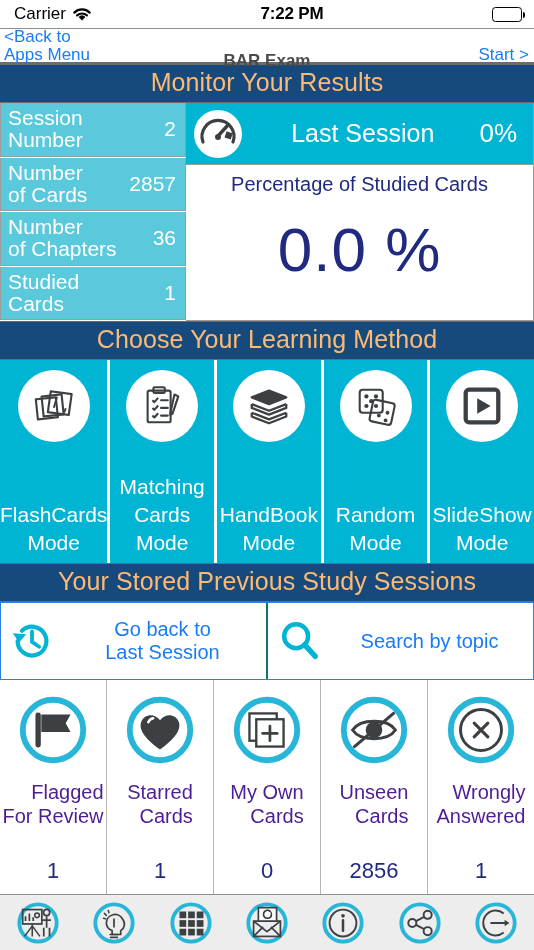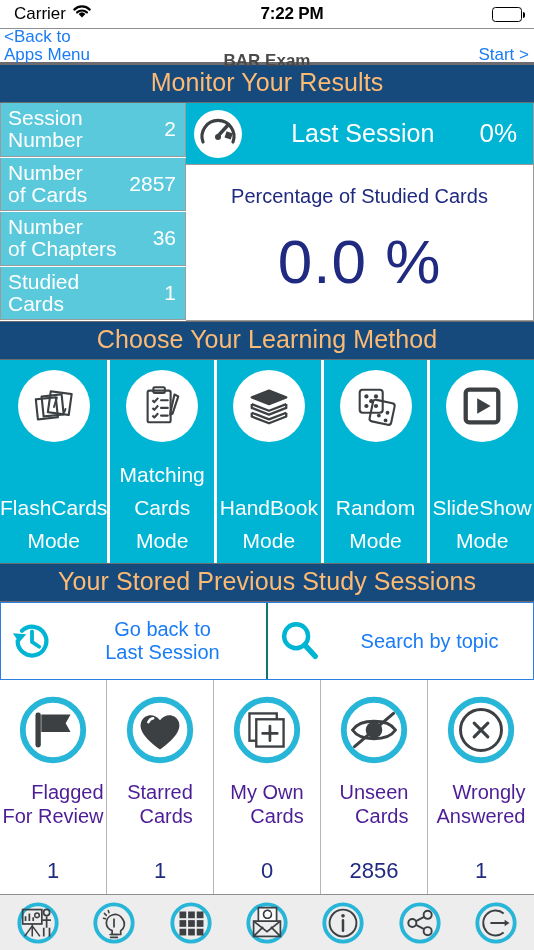"Carrier" .sb-left { align-items: flex-start -> center }
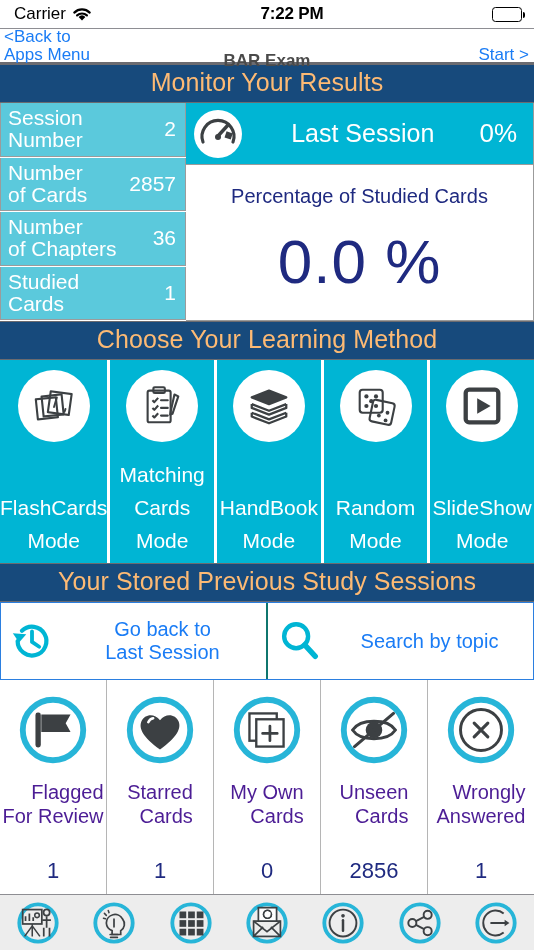"Percentage of Studied Cards" .pct-caption { margin-top: 20px -> 8px }
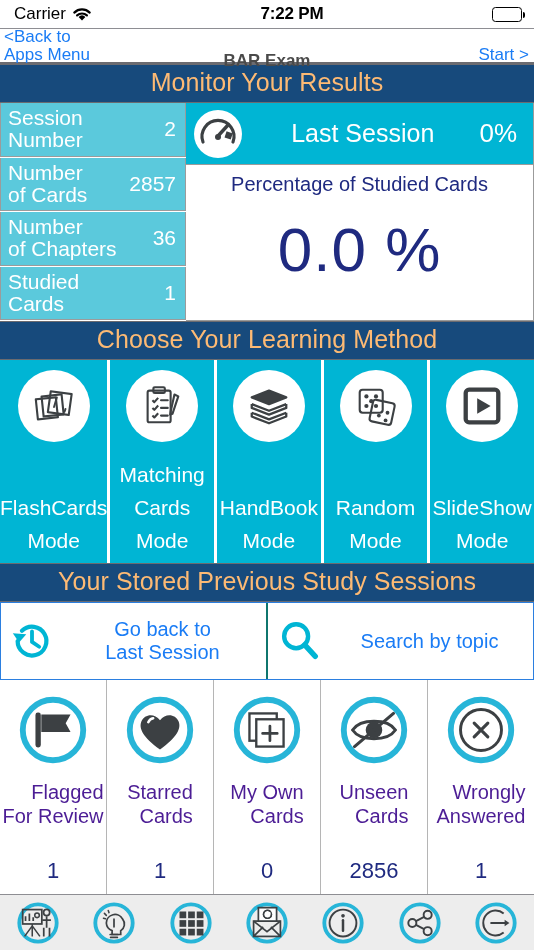"Matching" .m-label { line-height: 33px -> 28px }
